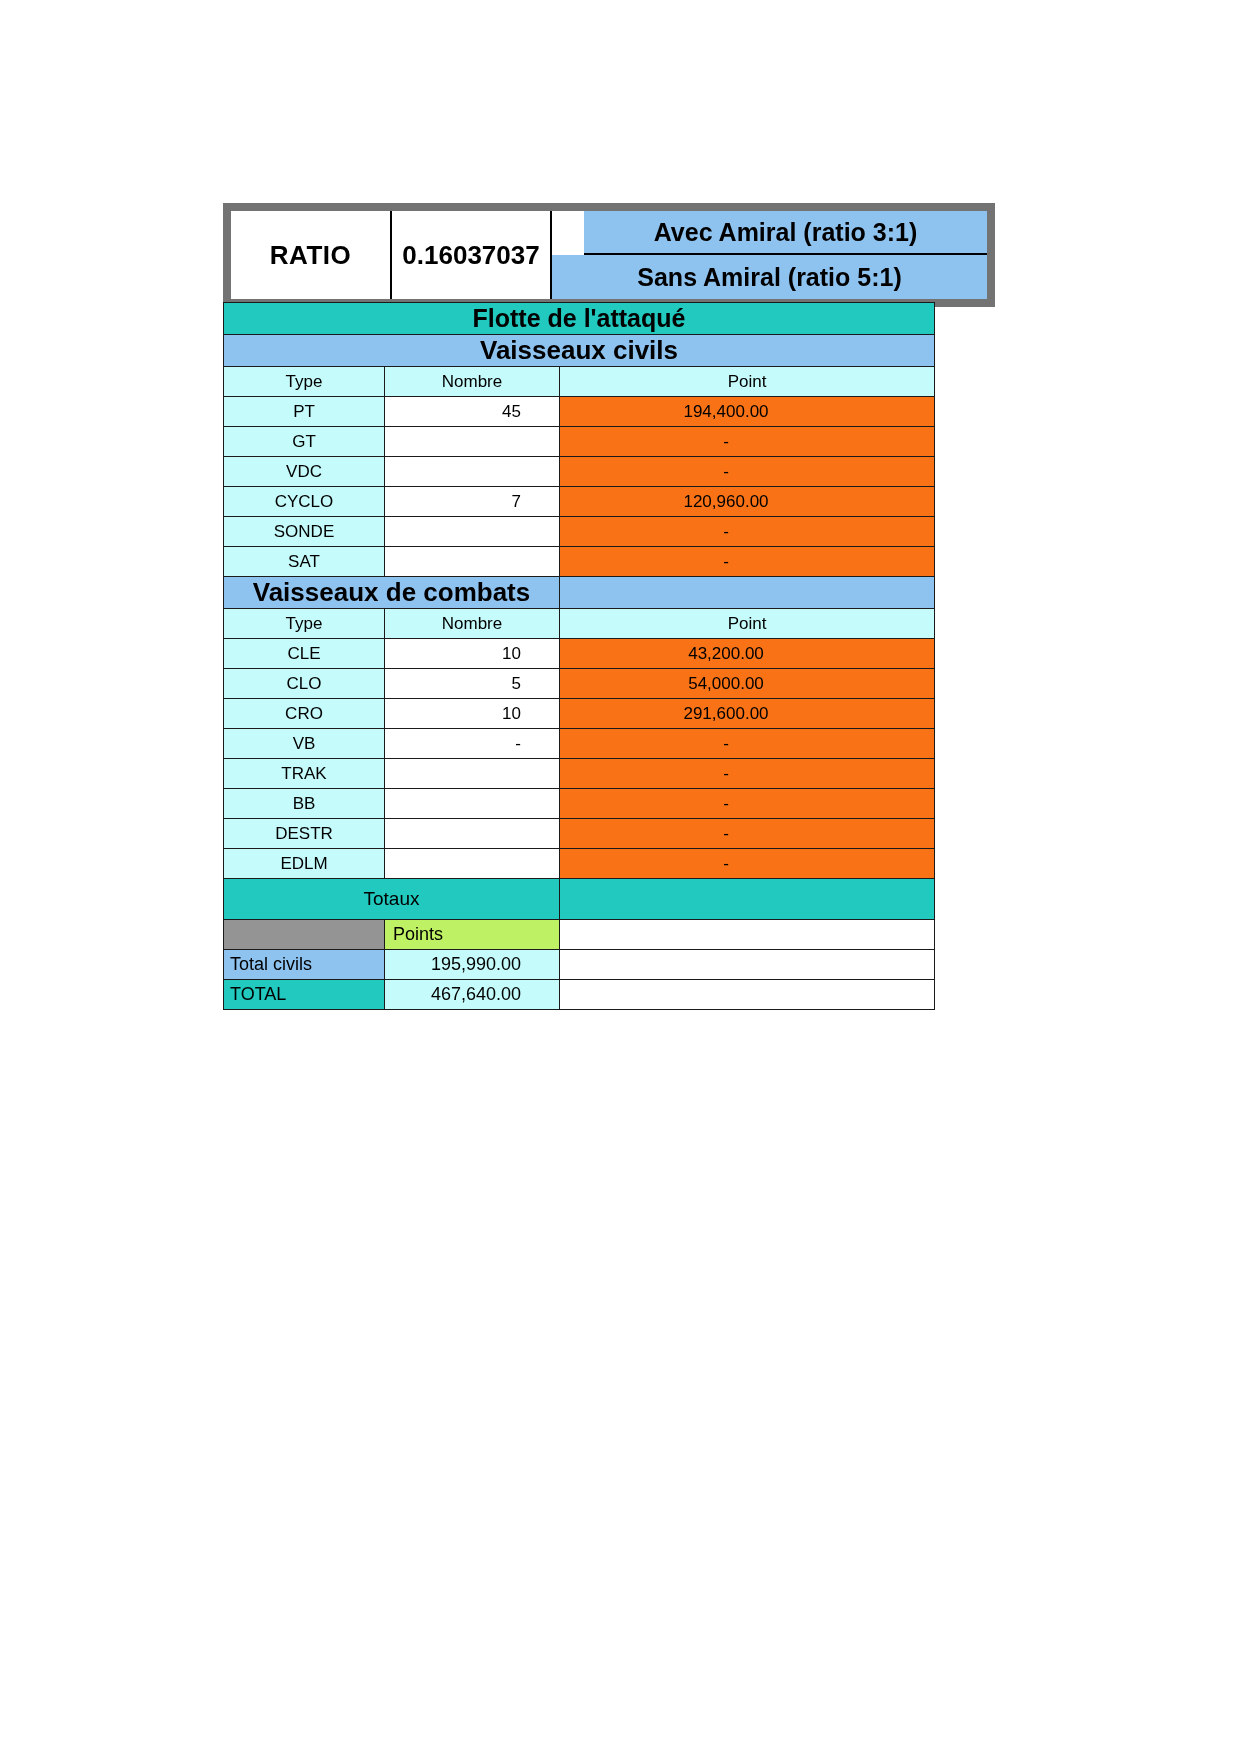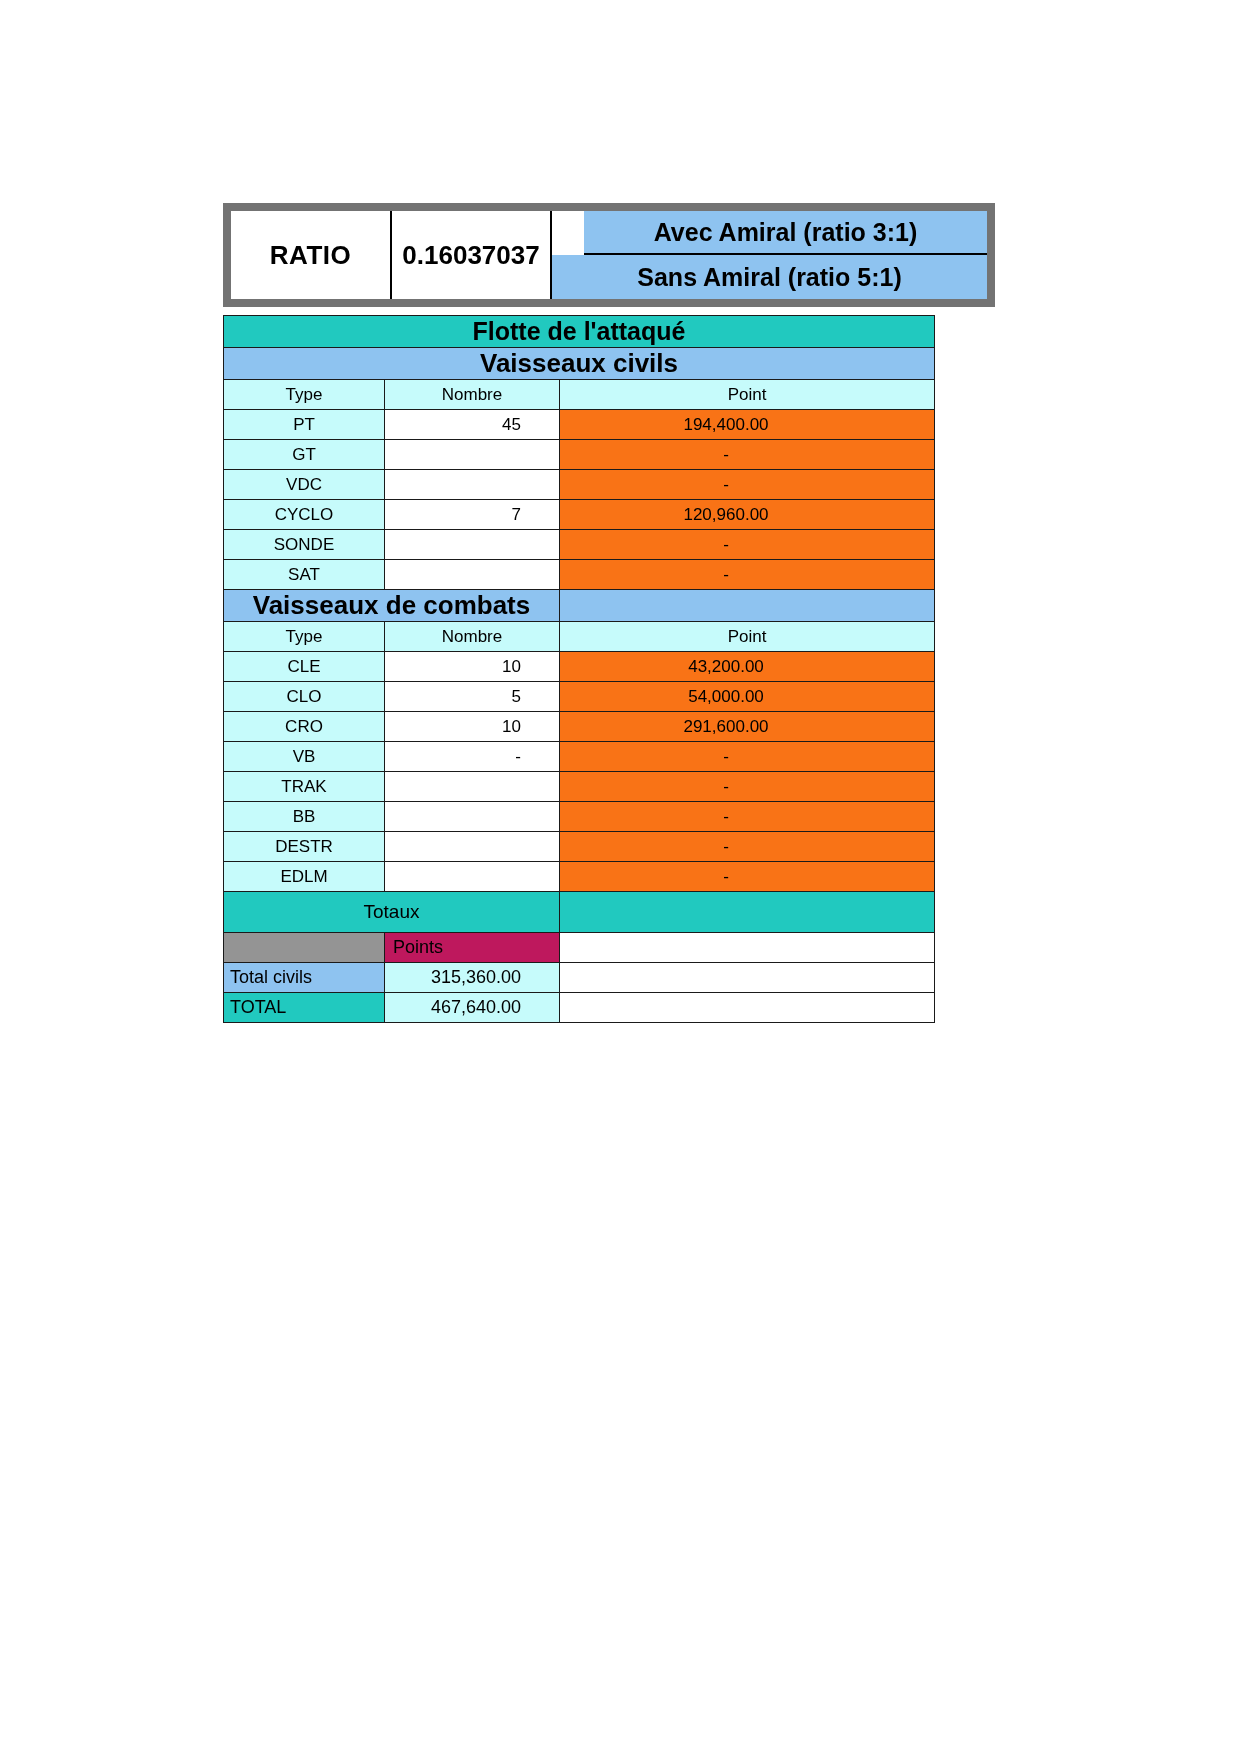"Flotte de l'attaqué" .fleet-table { top: 315px -> 302px }
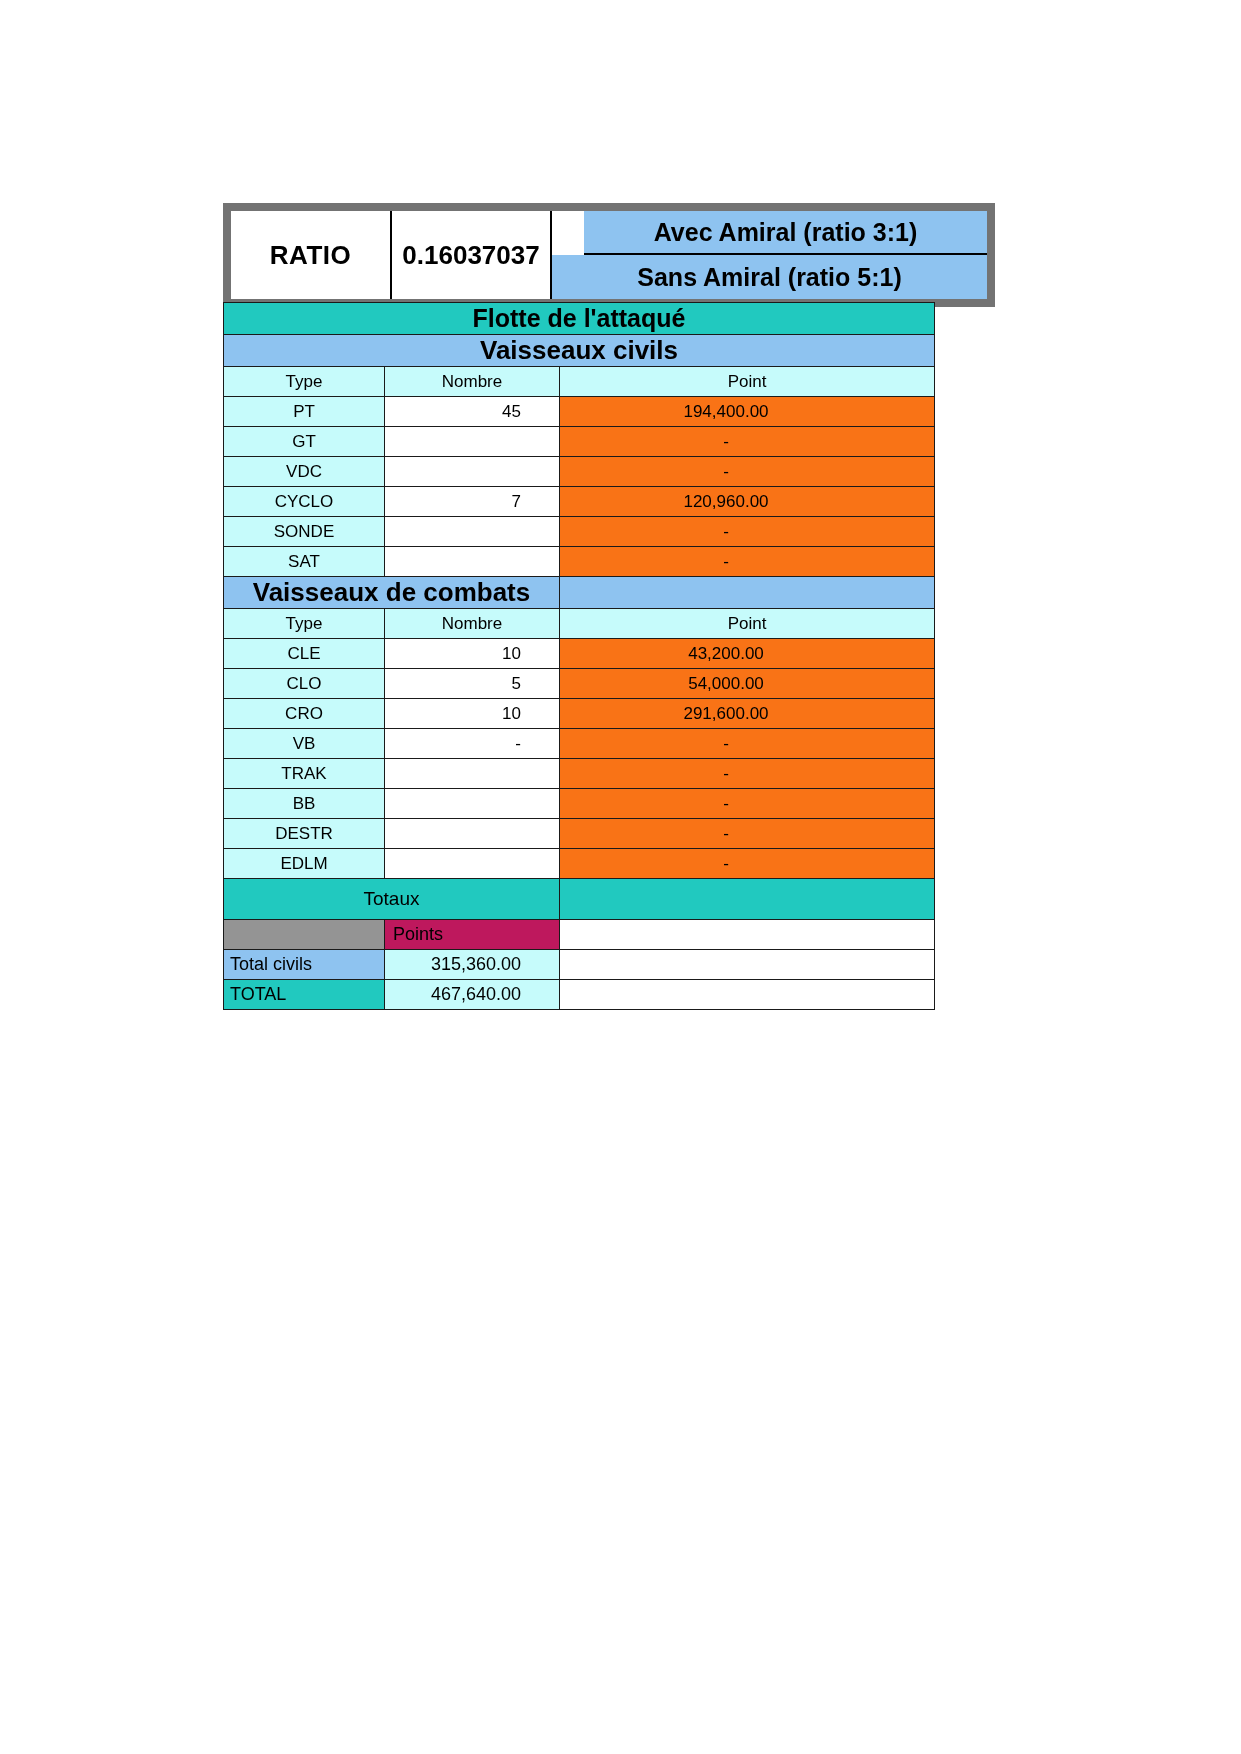"Points" .points-head td.points-label { background: #be185d -> #bef264 }
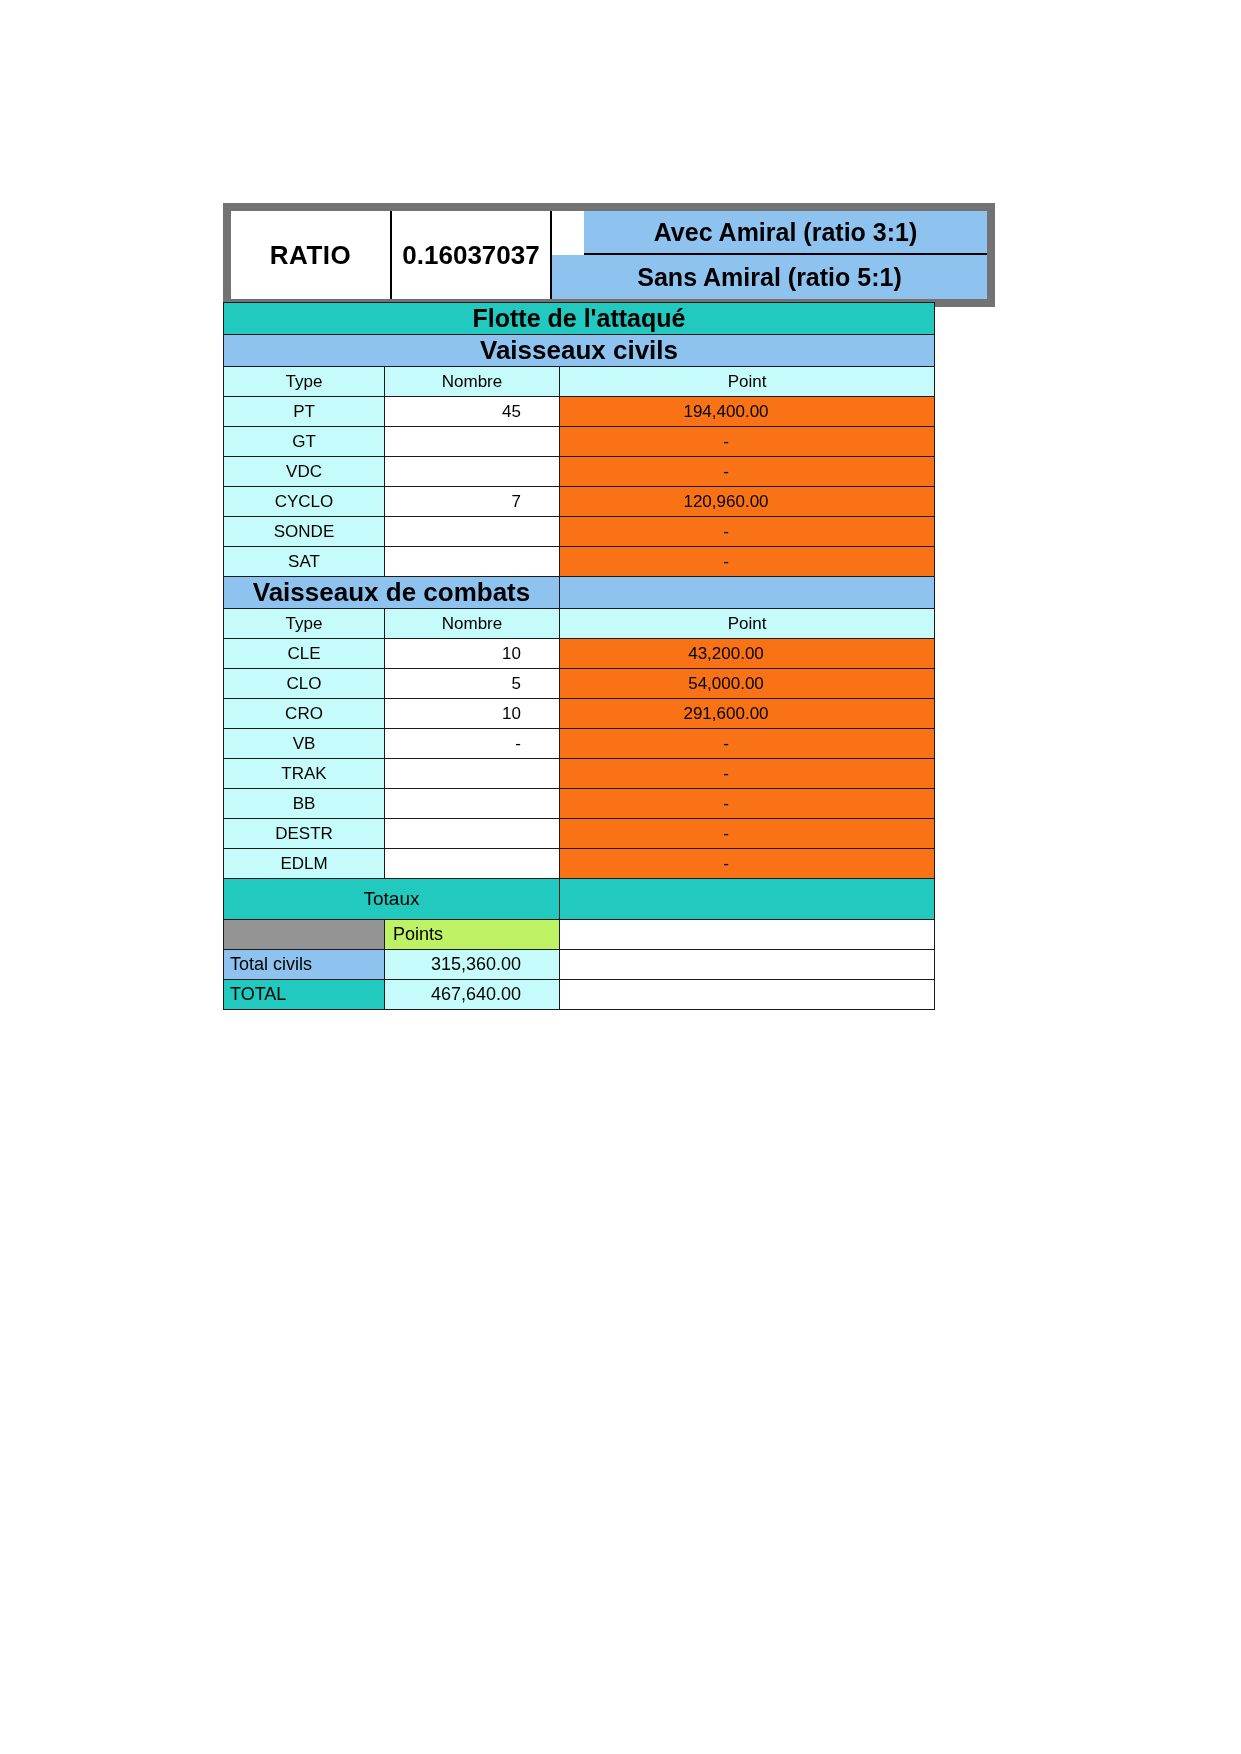"315,360.00" td.value-cell { text: 315,360.00 -> 195,990.00 }
